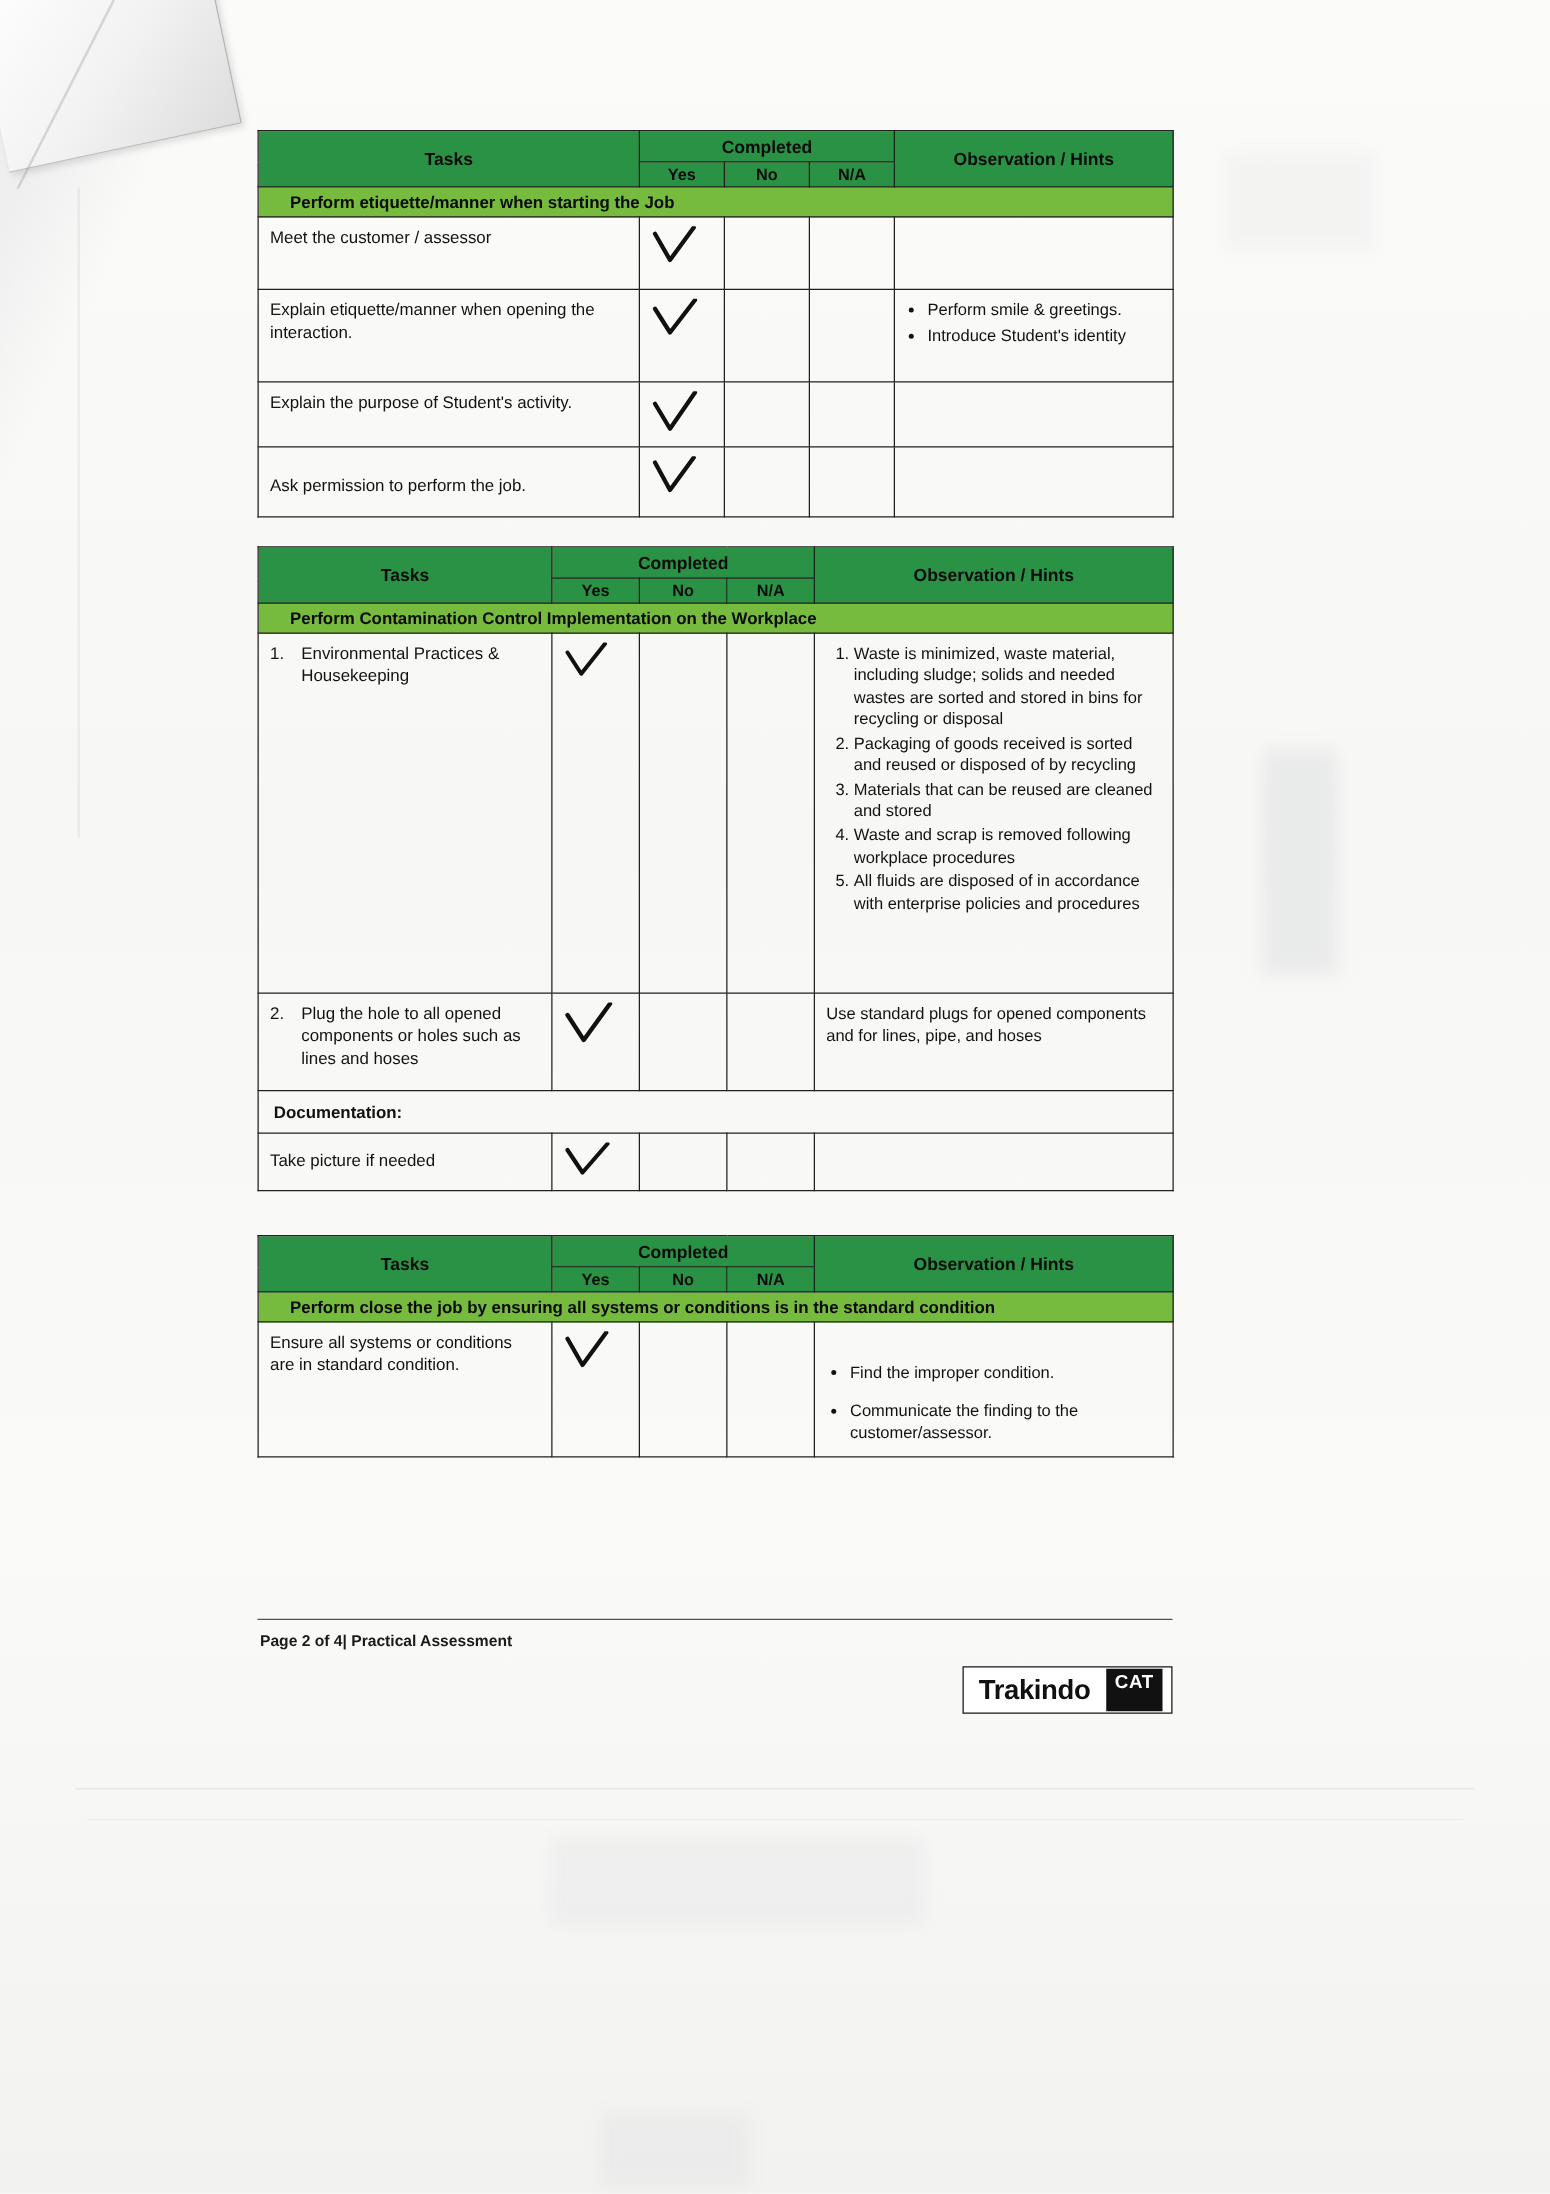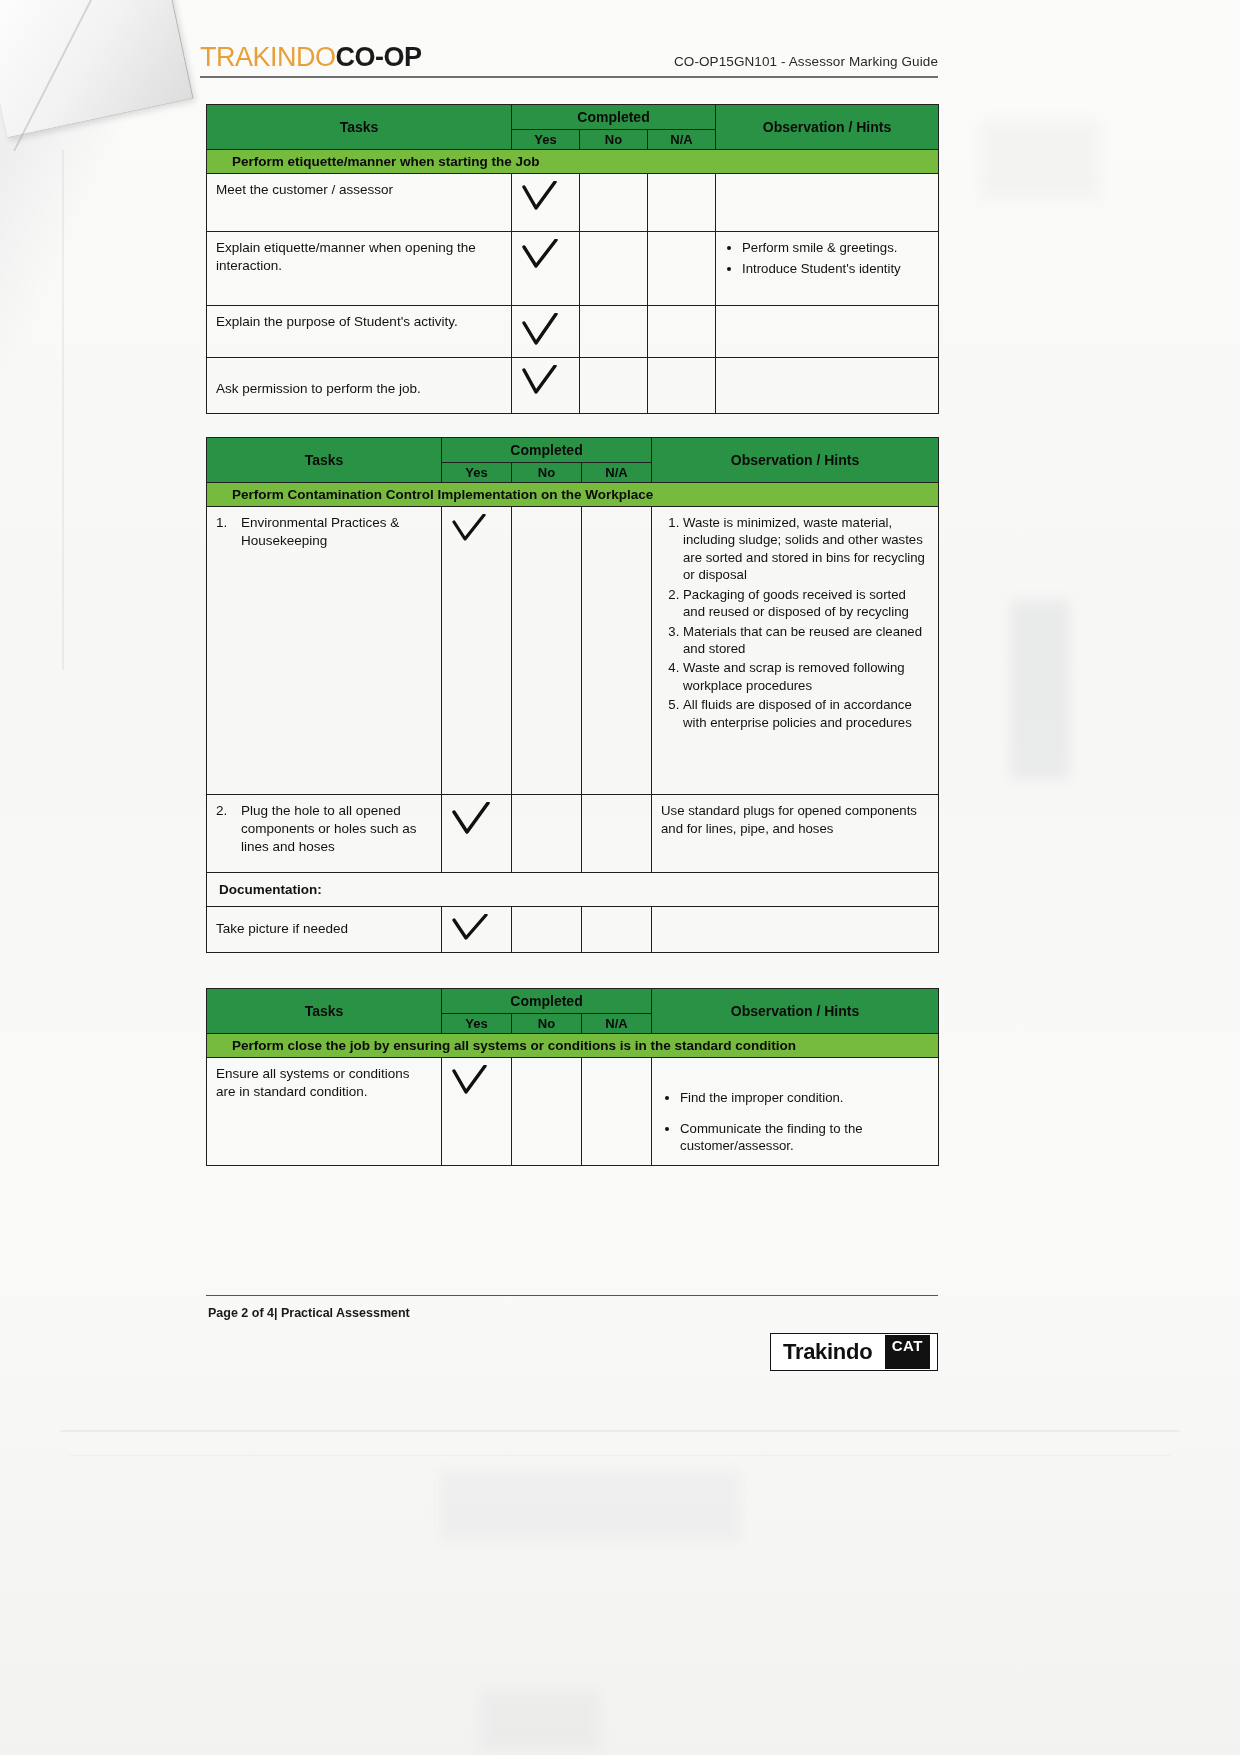"TRAKINDOCO-OP" div.doc-header { html: <div> <div> <span>TRAKINDO</span><span>CO-OP</span> </div> <div>CO-OP15GN101 - Assessor Marking Guide</div> </div> -> none }
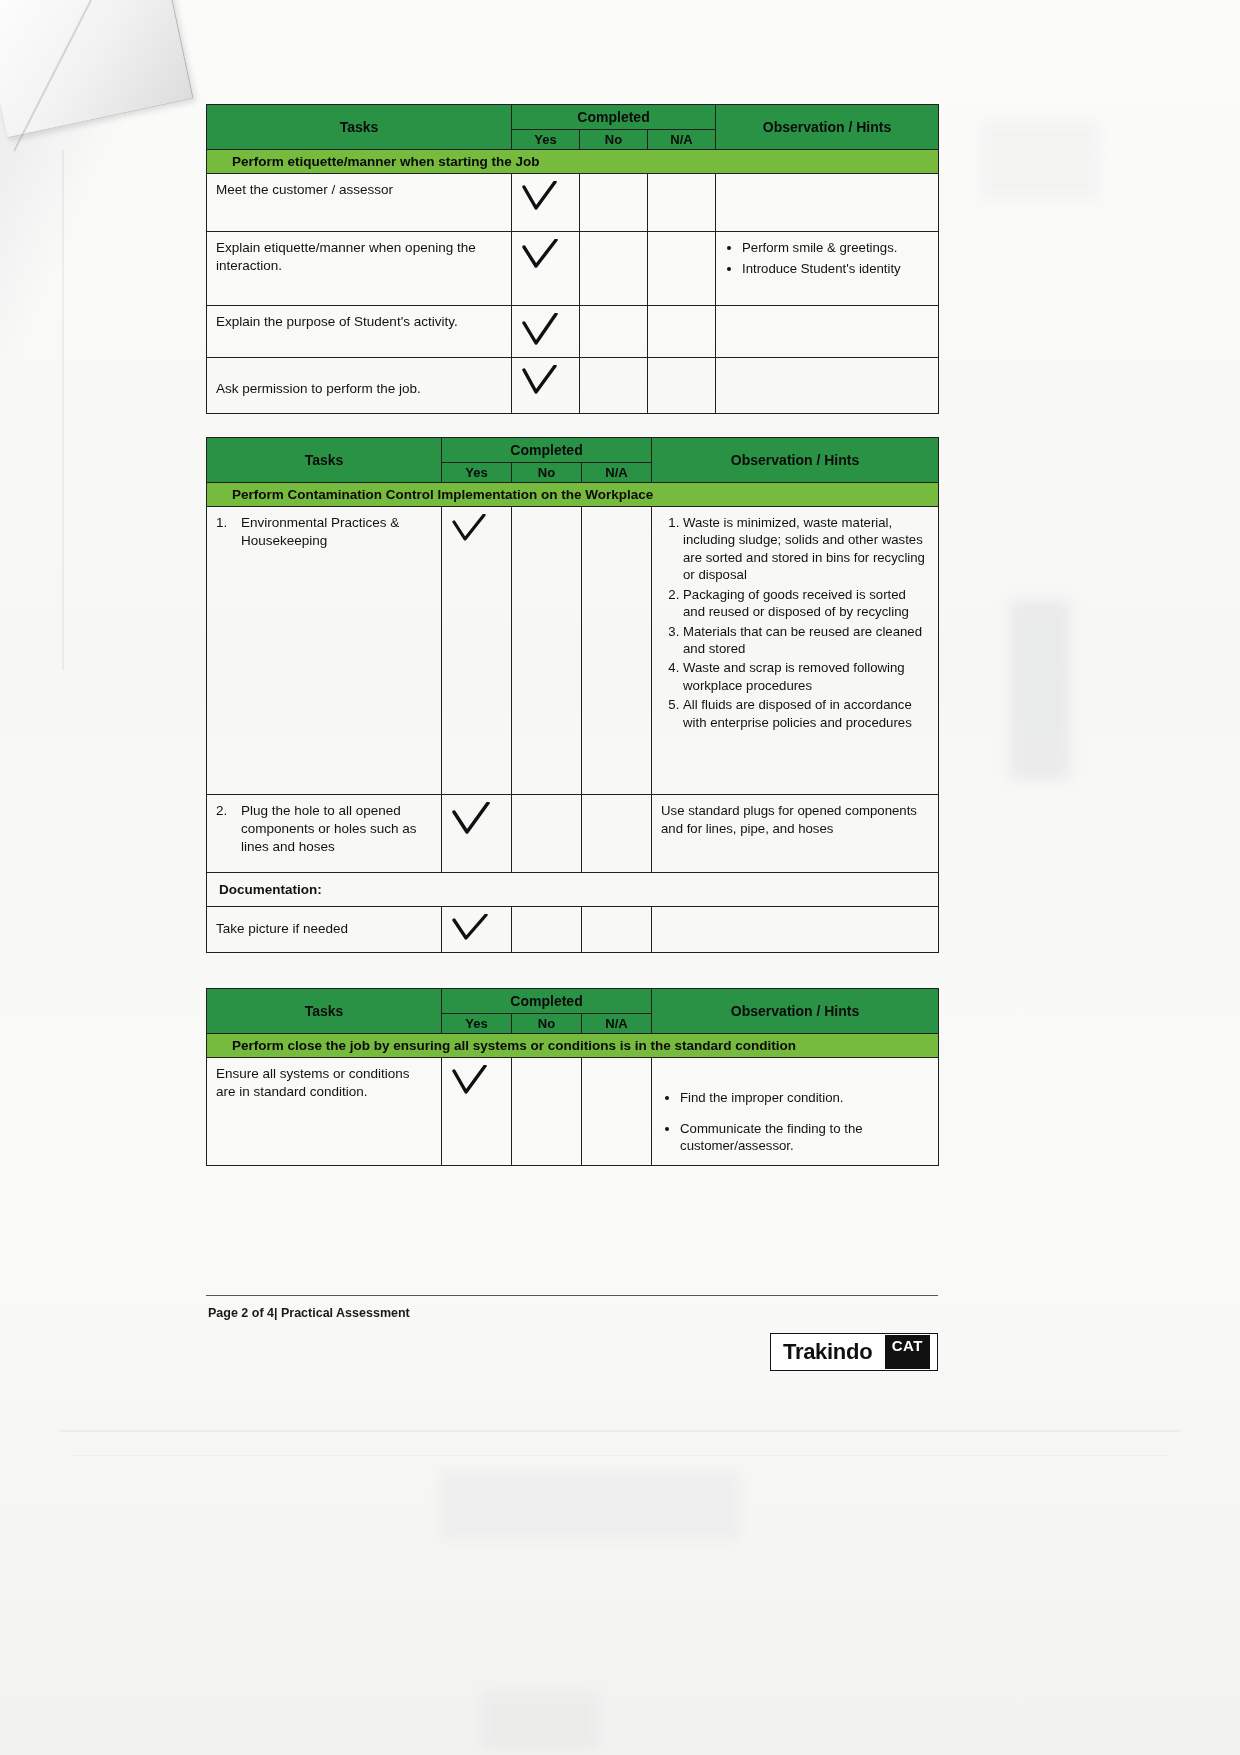"Waste is minimized, waste material," li { text: other -> needed }
